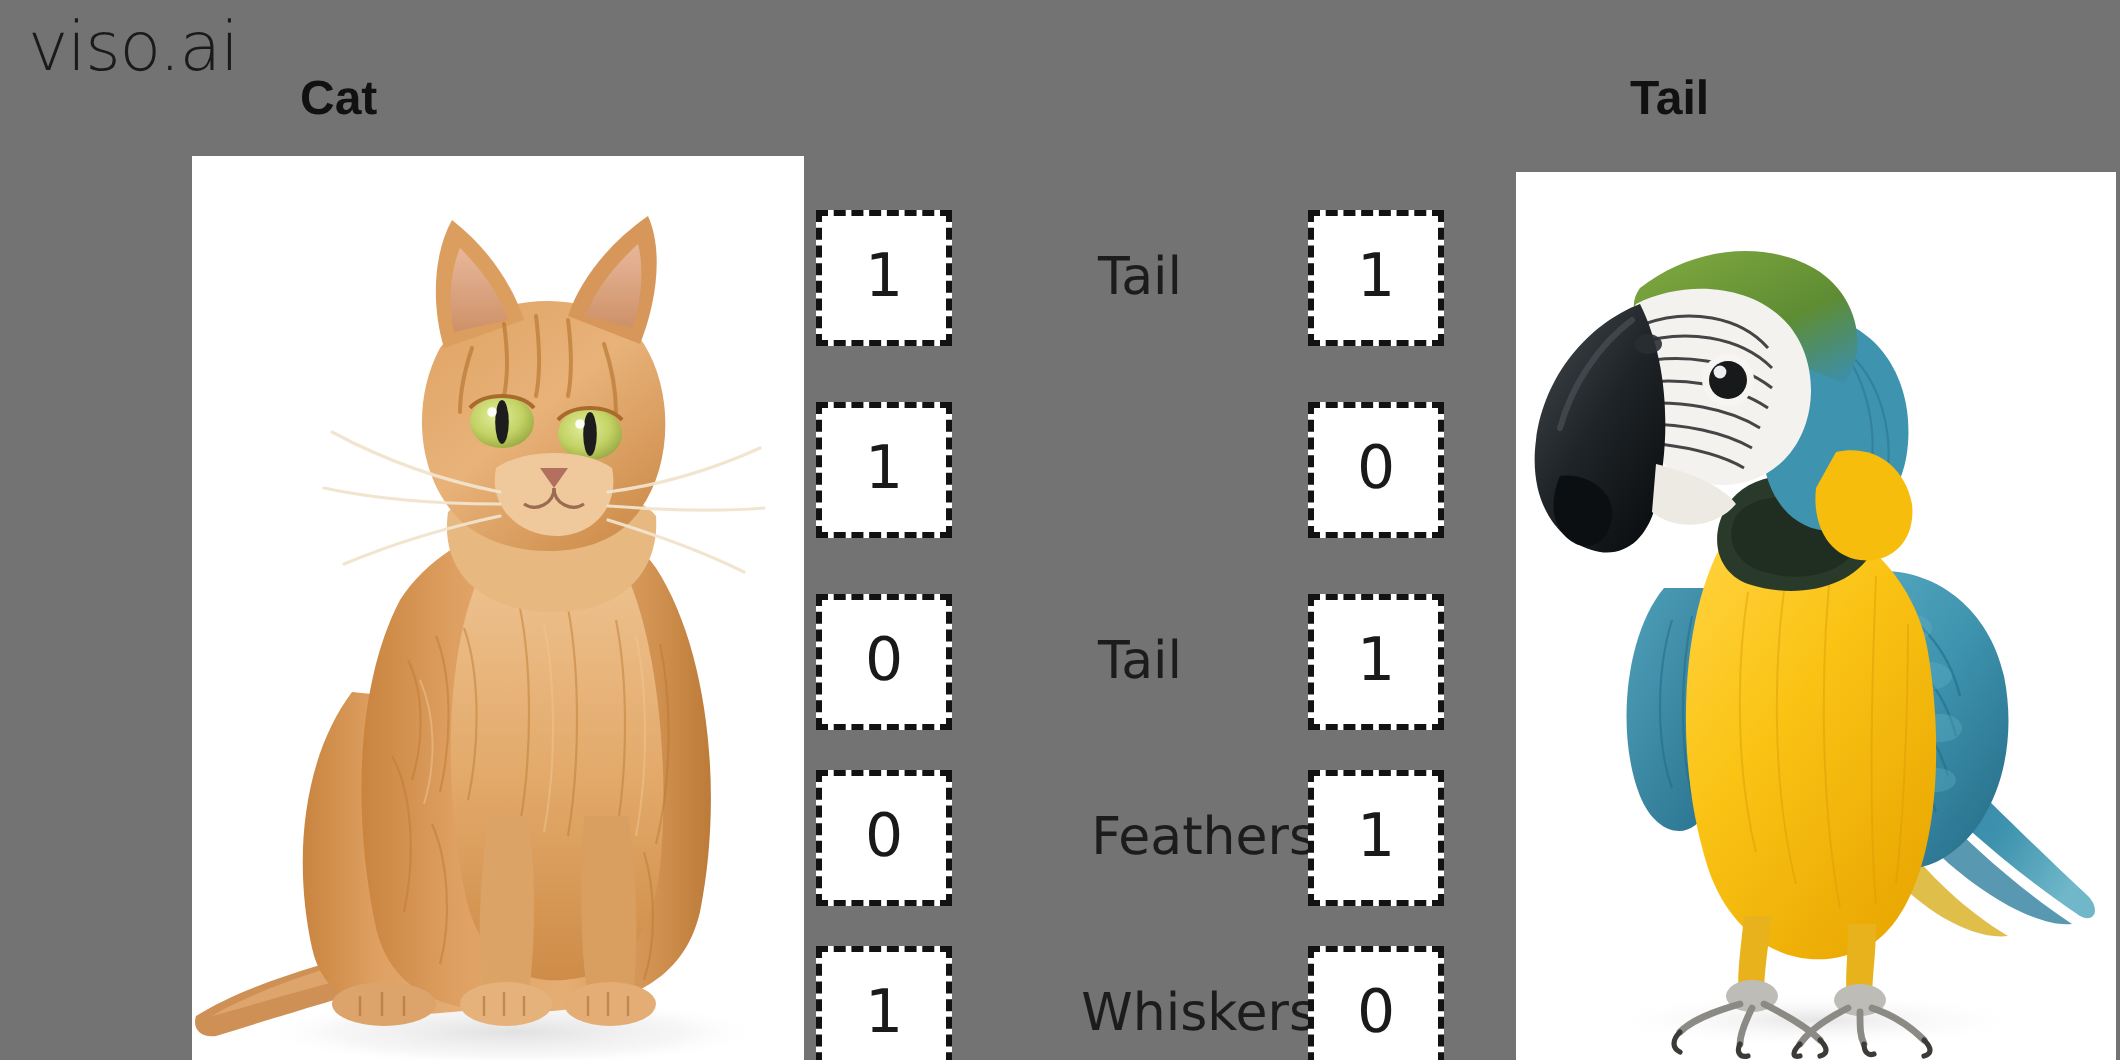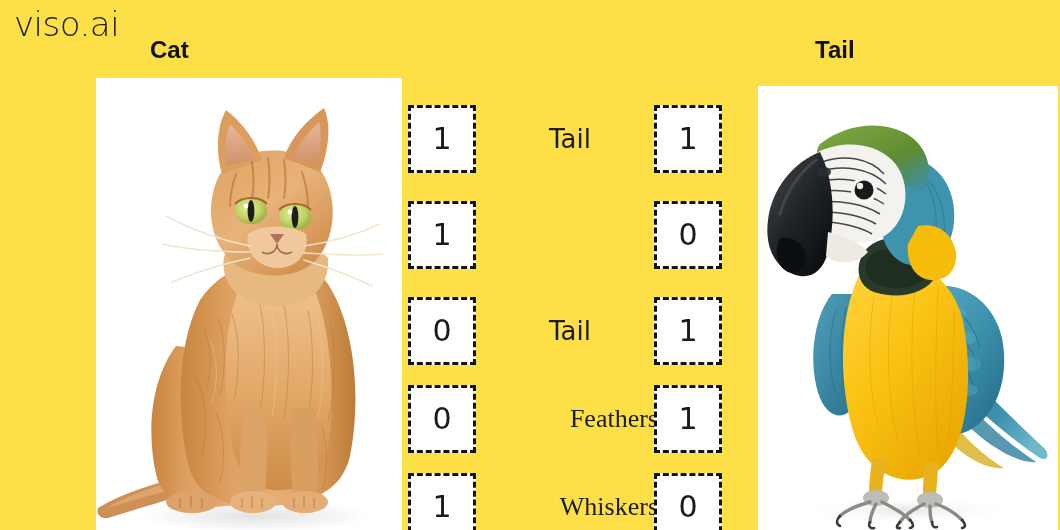"viso.ai" .stage { background: #fde047 -> #737373 }
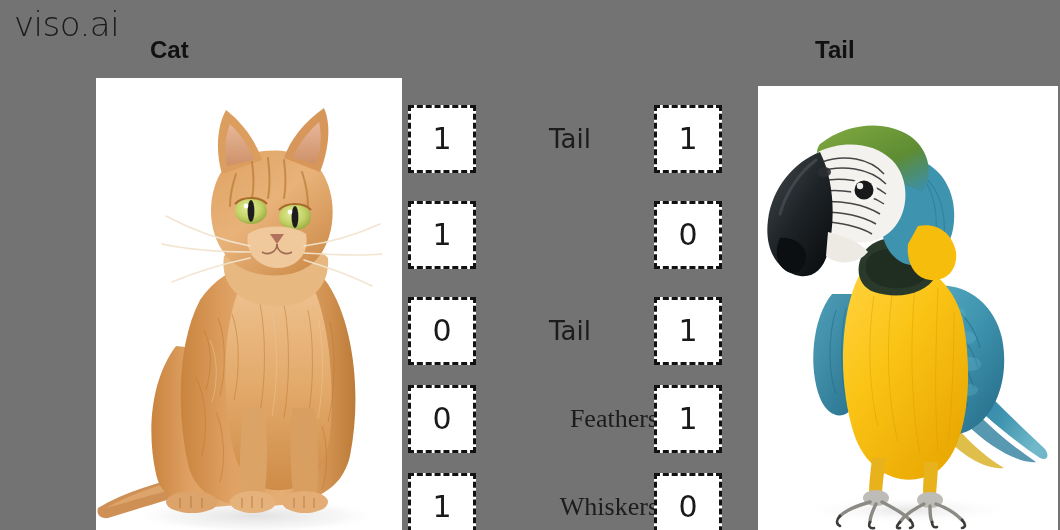"Feathers" .label-wide { font-family: Liberation Serif, serif -> none }
